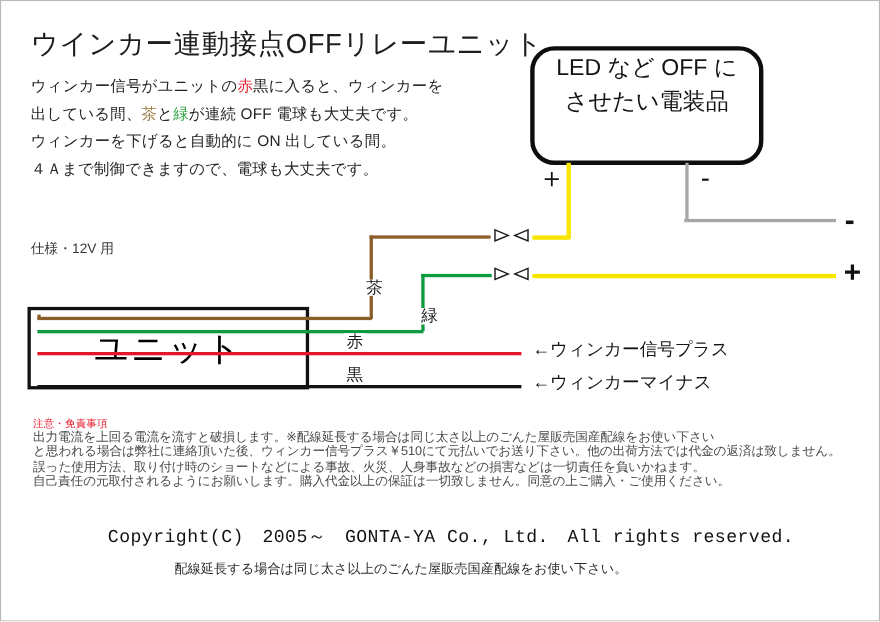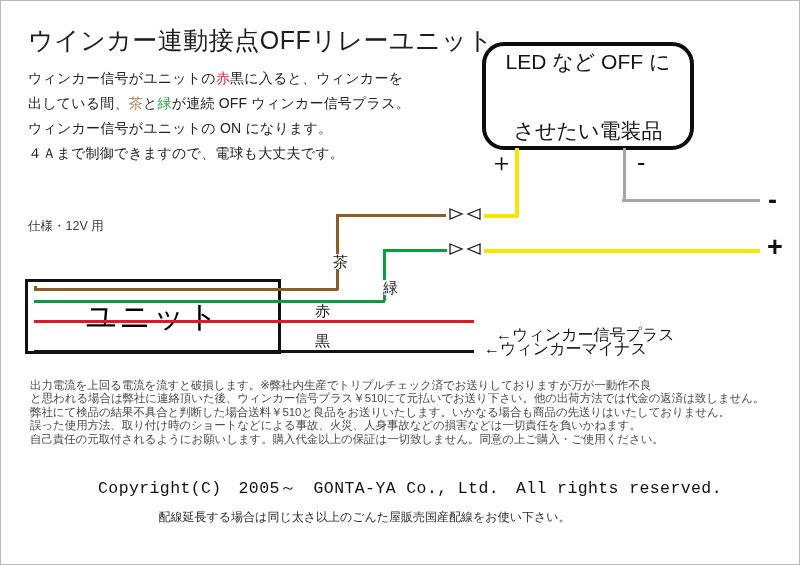"LED など OFF に" #led-box { justify-content: space-between -> flex-start }
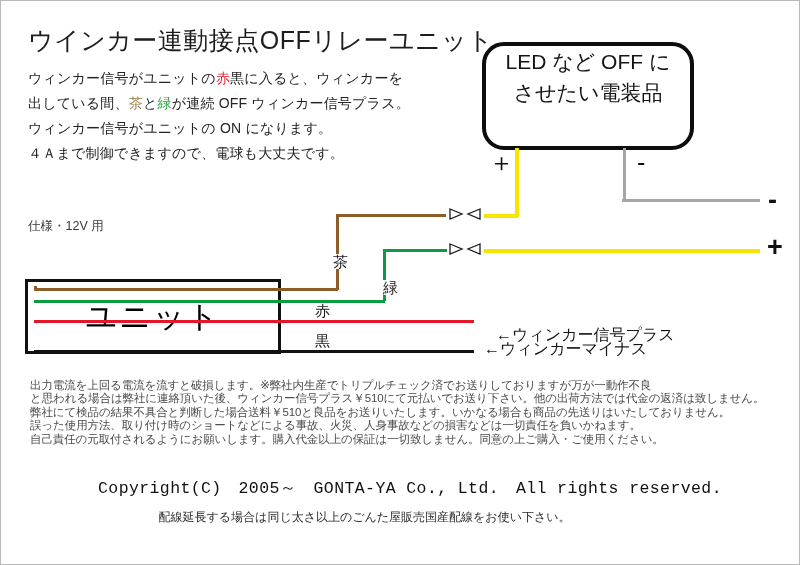"が連続 OFF ウィンカー信号プラス。" span { text: ウィンカー信号プラス -> 電球も大丈夫です }
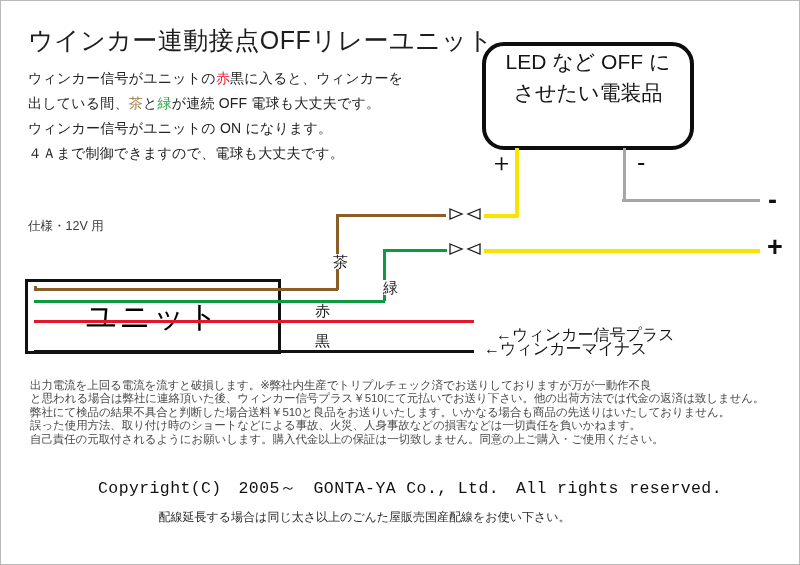"ウィンカー信号がユニットの ON になります。" div.line { text: 信号がユニットの ON になります -> を下げると自動的に ON 出している間 }
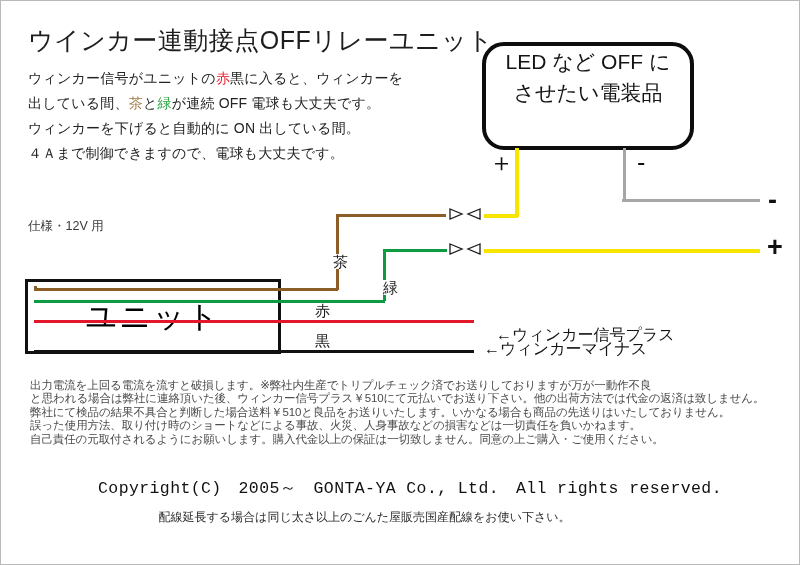"←ウィンカー信号プラス" div.sig-label { left: 496px -> 484px; margin-top: 16px -> none }
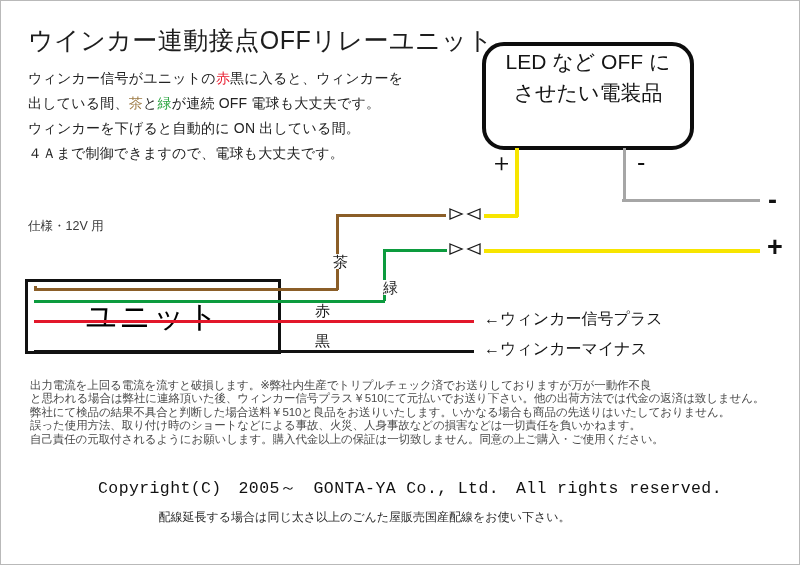"注意・免責事項" div { html: none -> <div>注意・免責事項</div> }
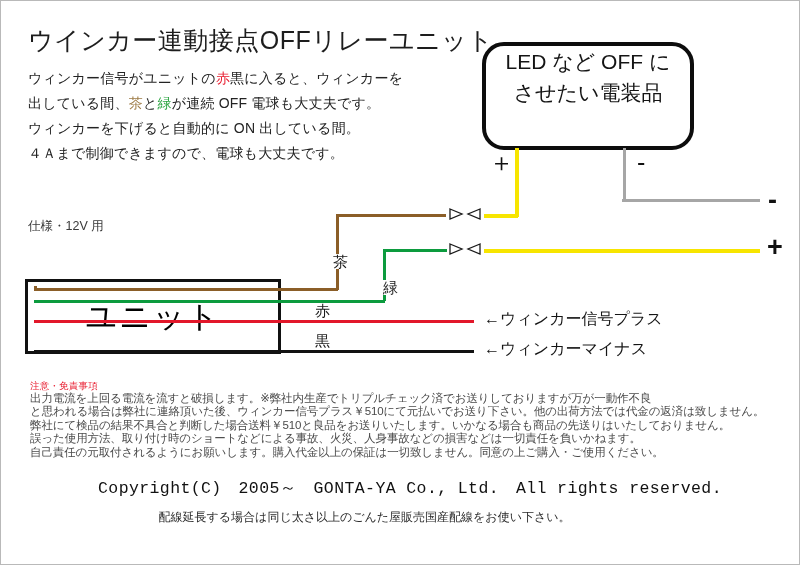"出力電流を上回る電流を流すと破損します。※弊社内生産でトリプルチェック済でお送り" div.dline { text: 弊社内生産でトリプルチェック済でお送りしておりますが万が一動作不良 -> 配線延長する場合は同じ太さ以上のごんた屋販売国産配線をお使い下さい }
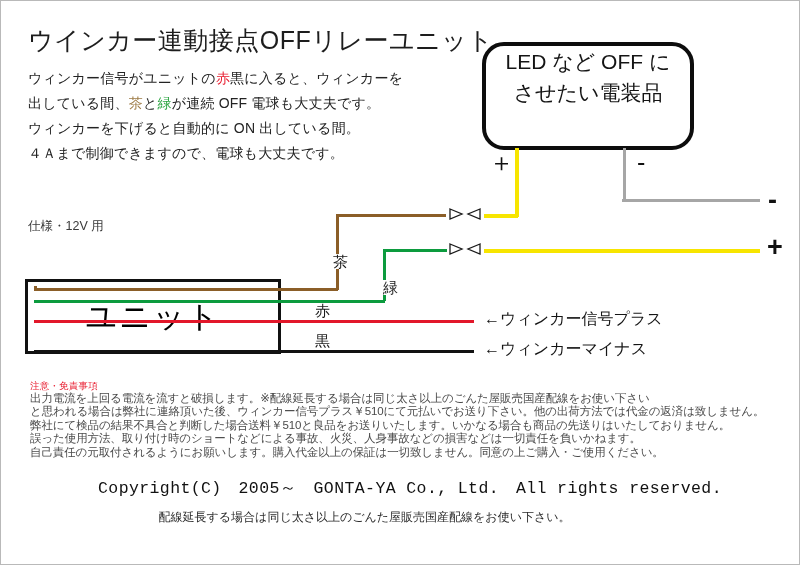"弊社にて検品の結果不具合と判断した場合送料￥510と良品をお送りいたします。いか" div.dline { html: <div>弊社にて検品の結果不具合と判断した場合送料￥510と良品をお送りいたします。いかなる場合も商品の先送りはいたしておりません。</div> -> none }
